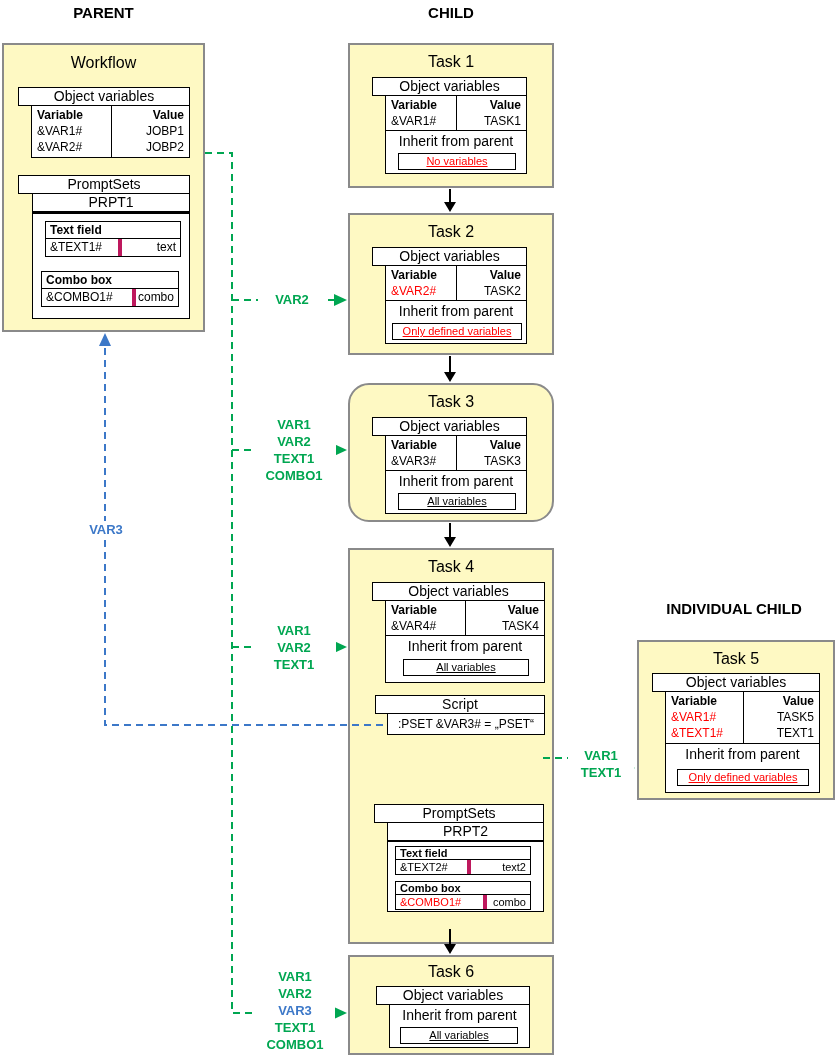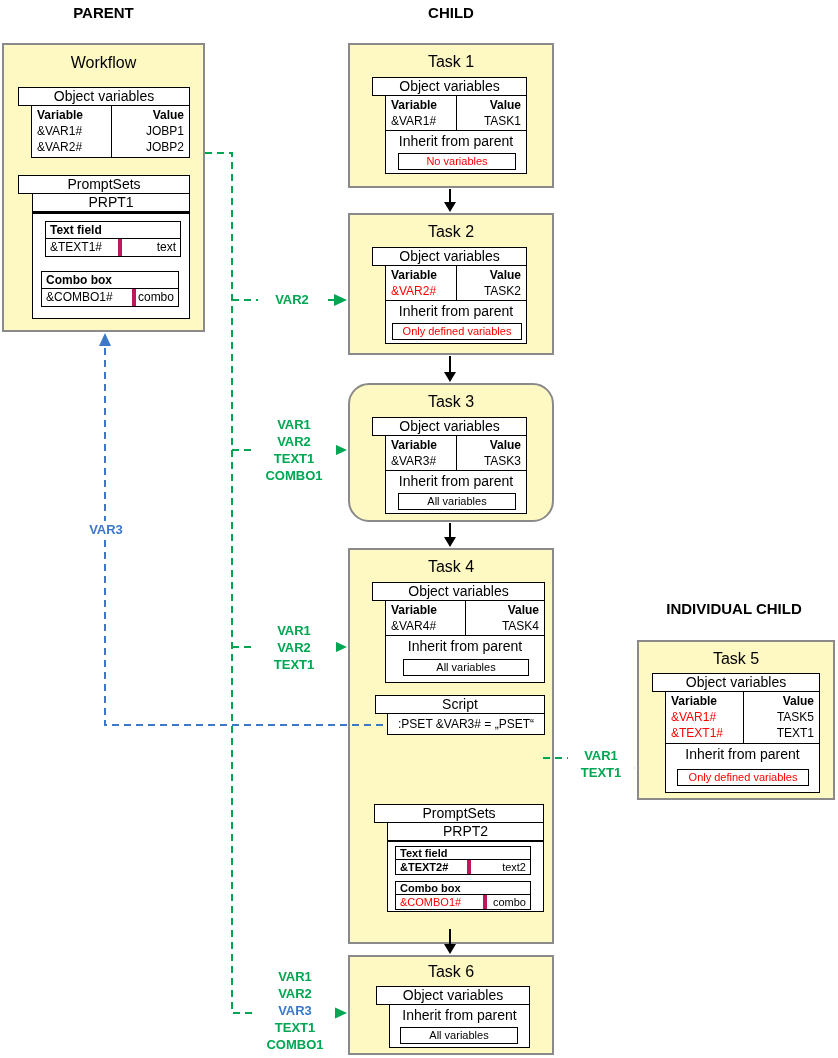"No variables" .mode { text-decoration: none -> underline }
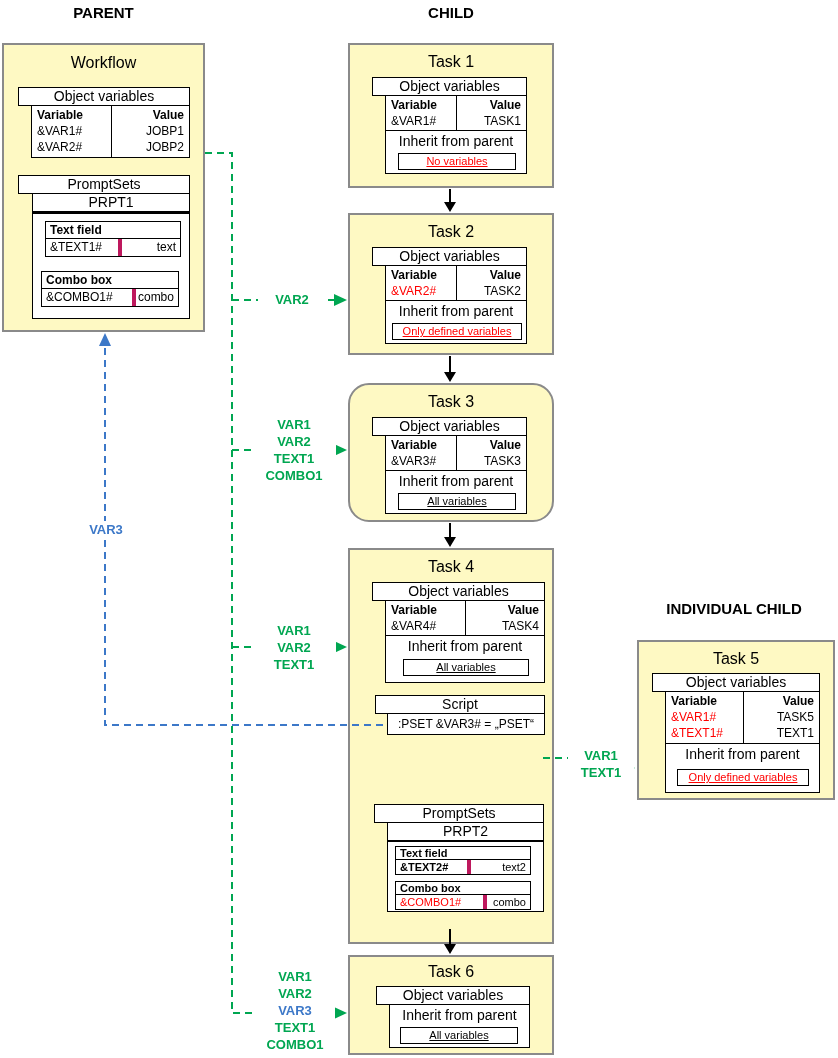"&TEXT2#" div.fr-l { font-weight: bold -> none }
